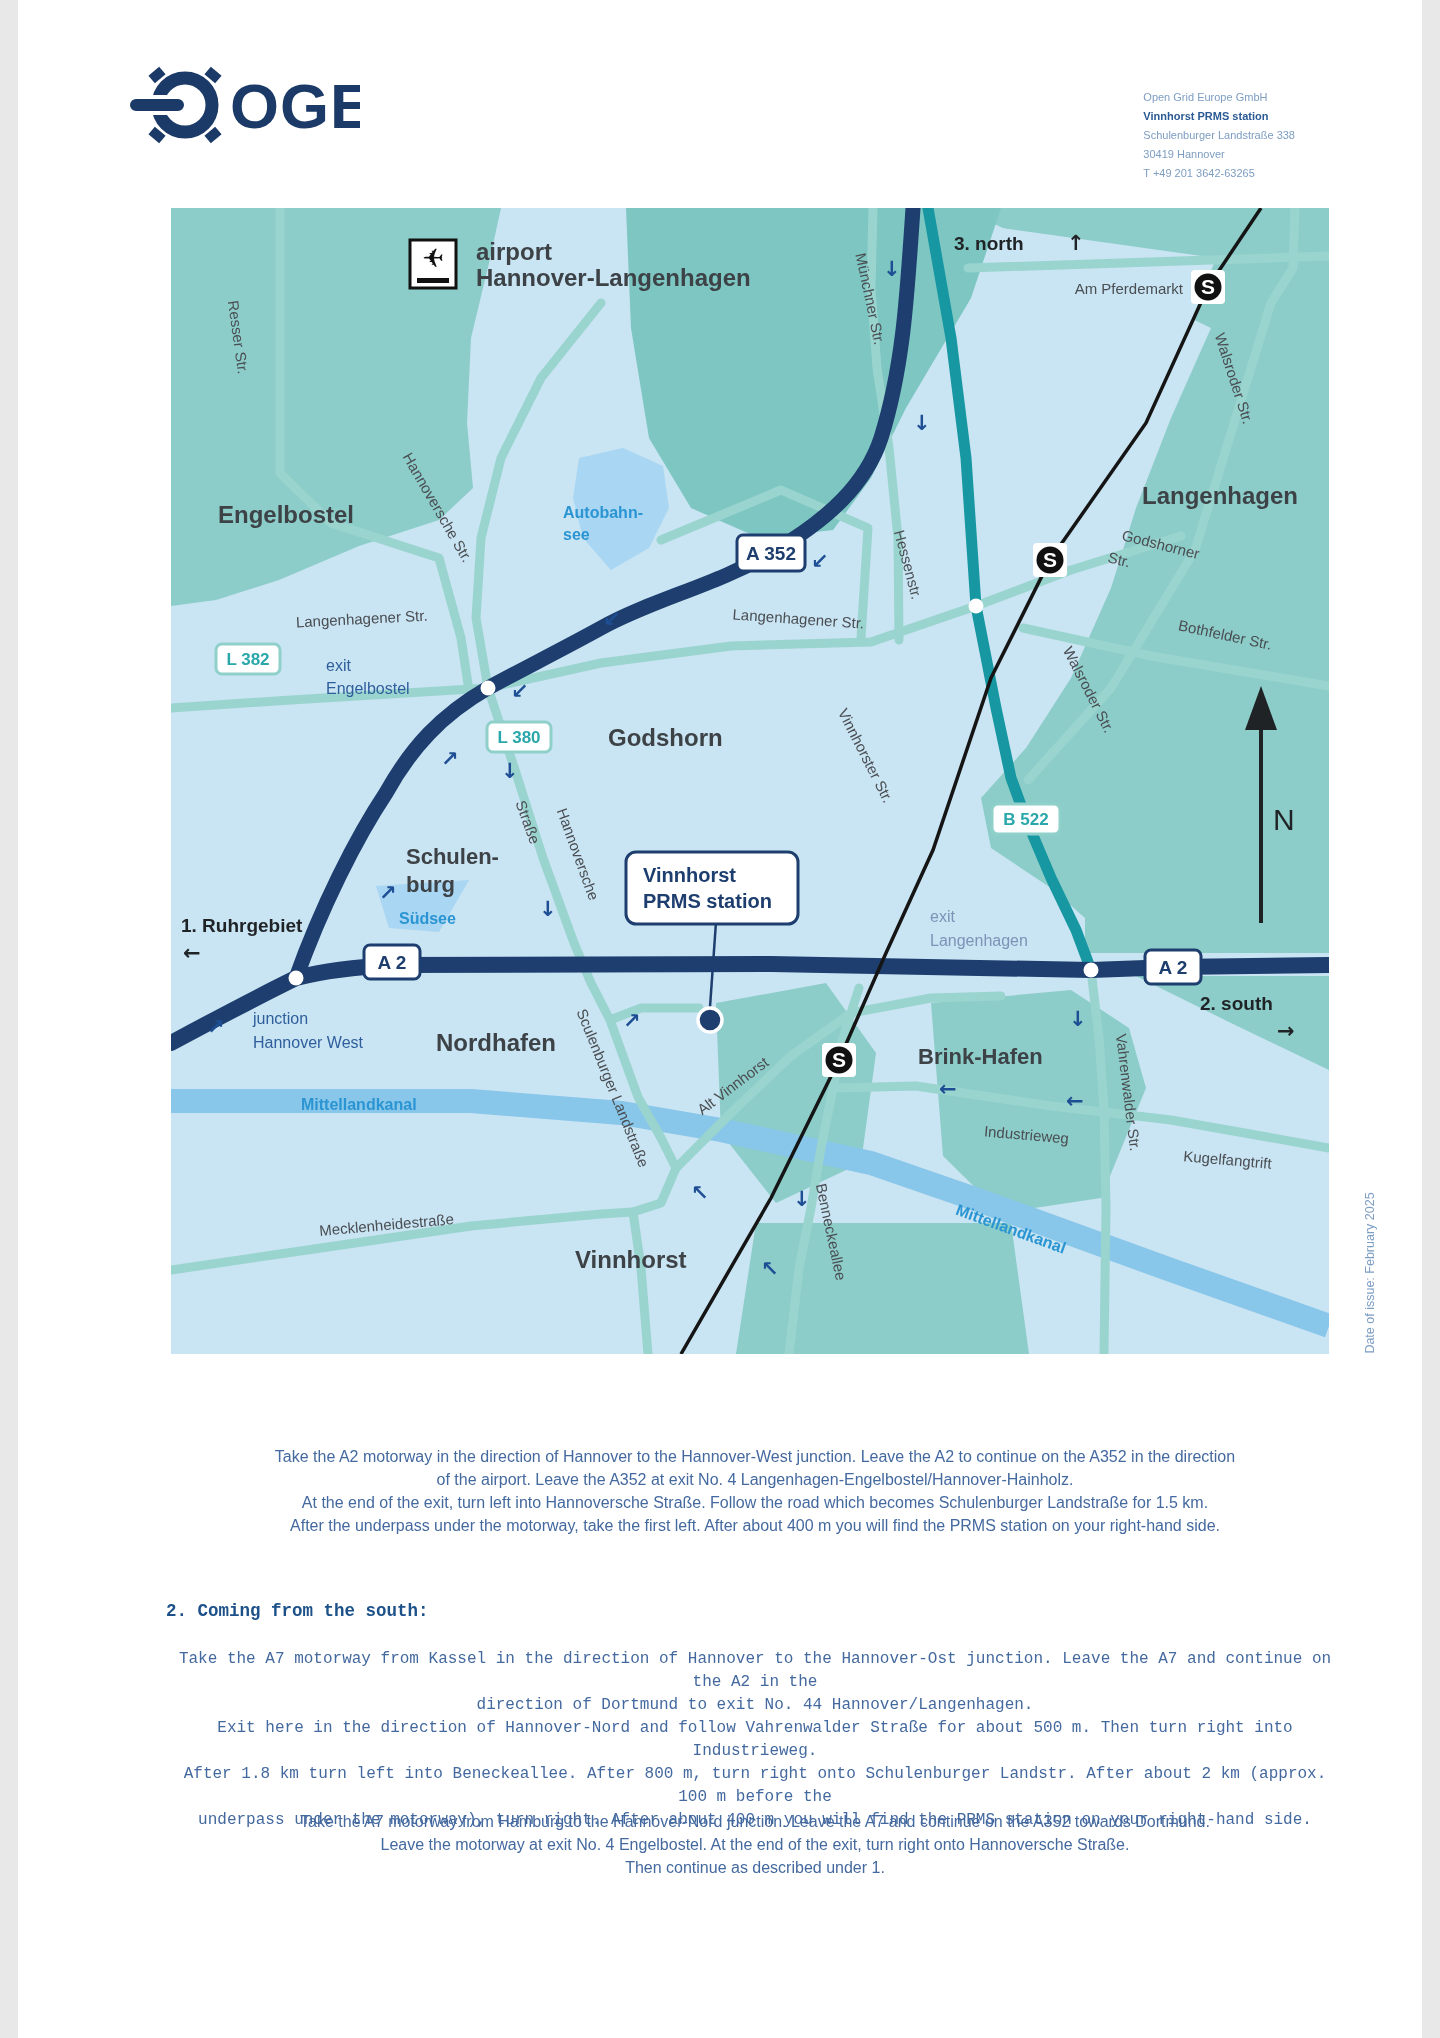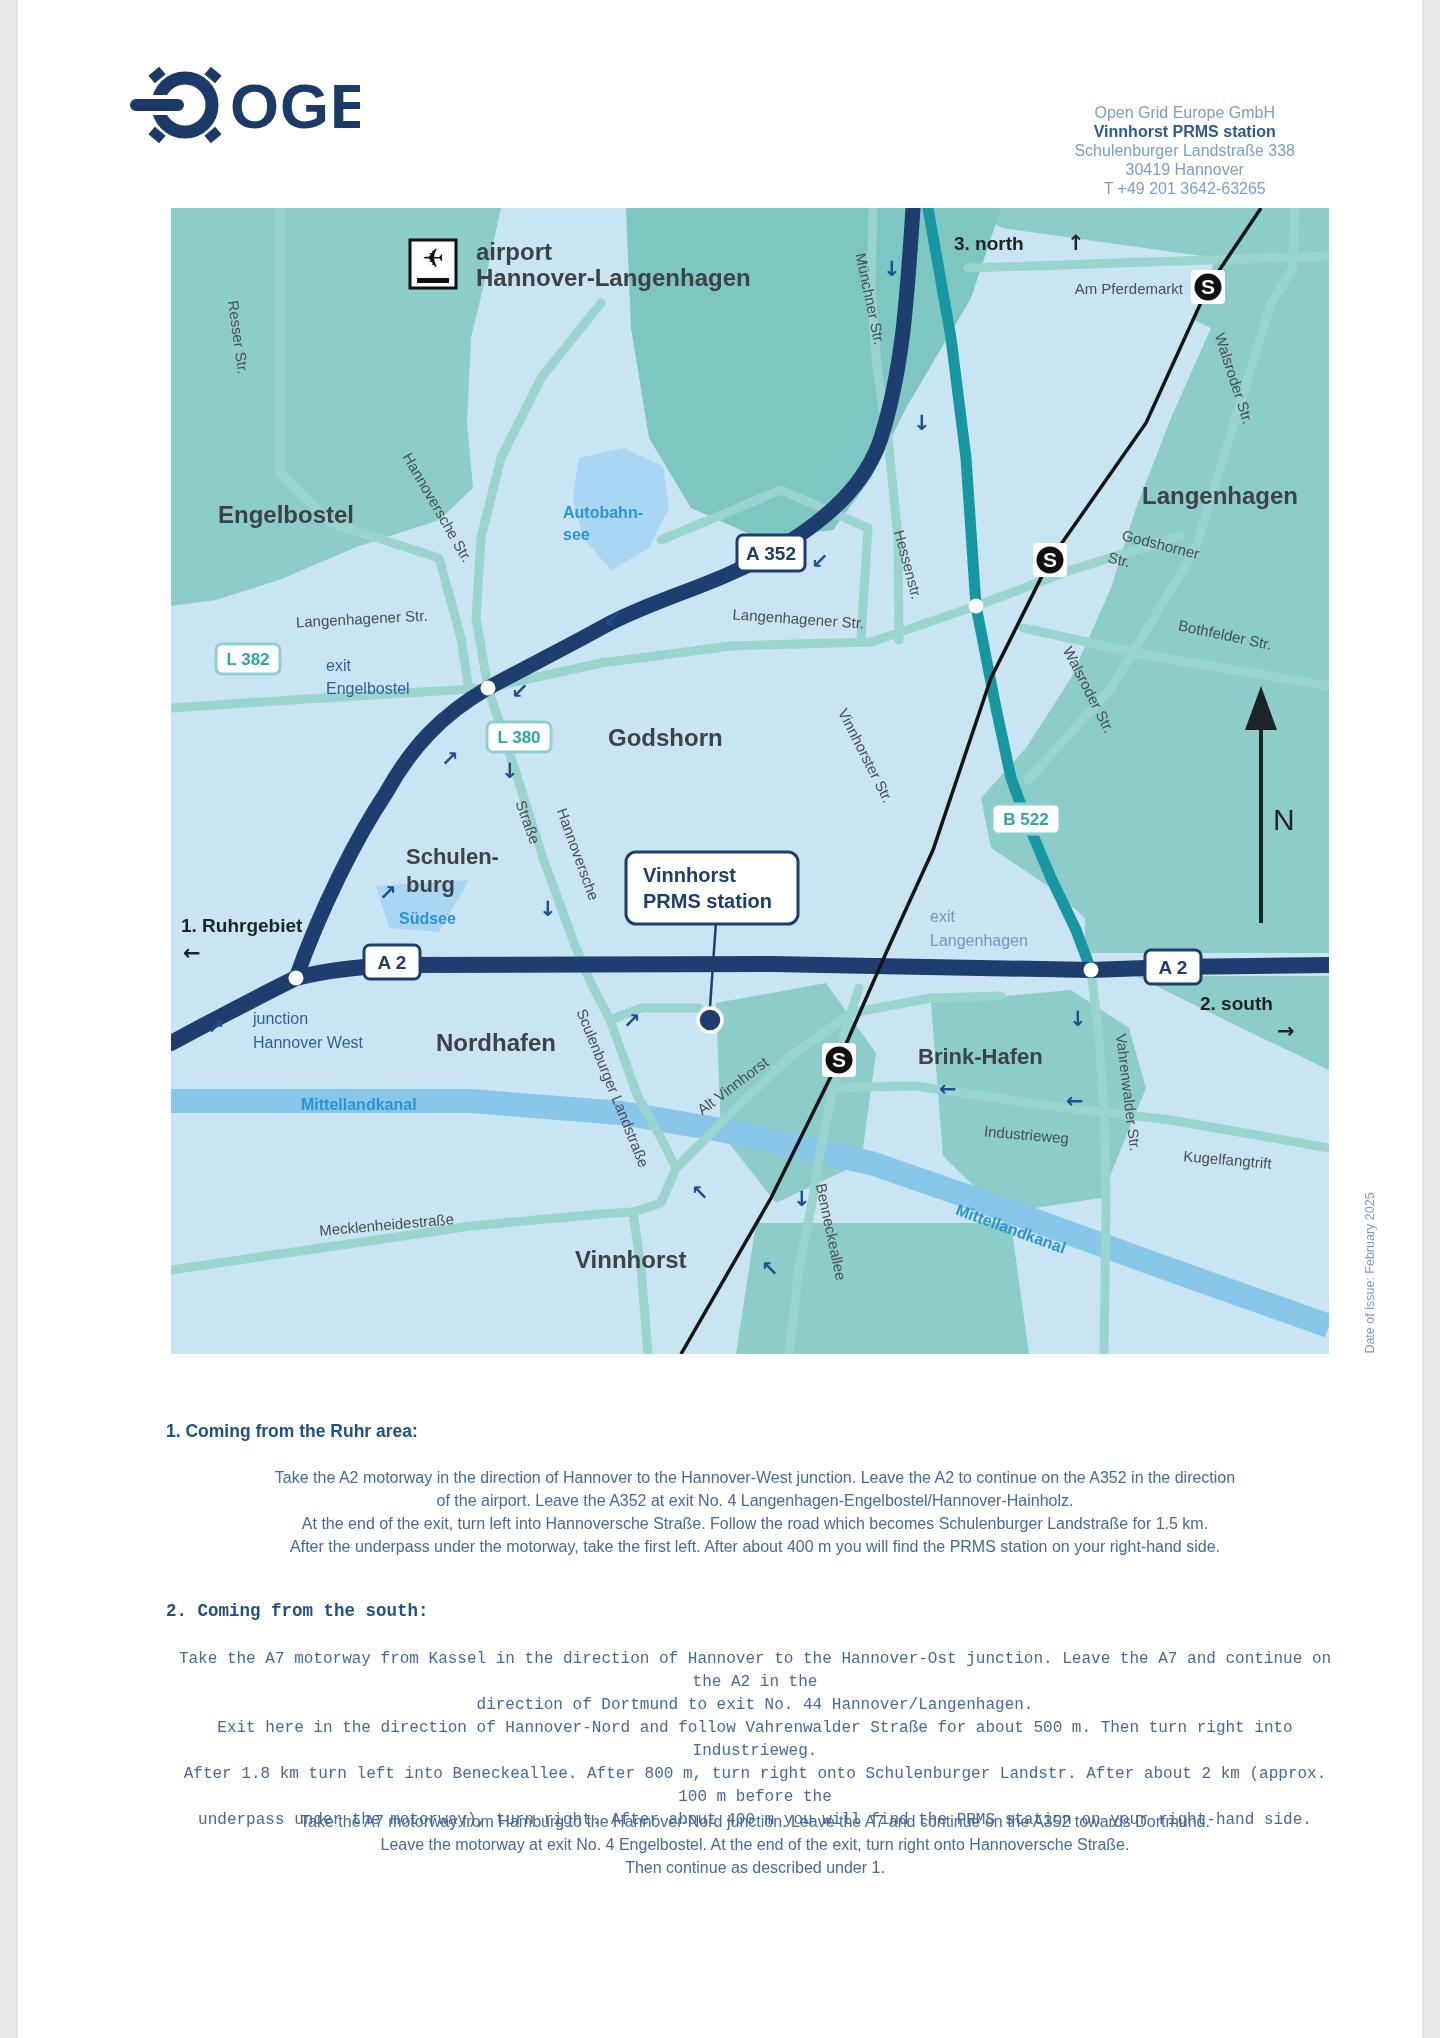"Open Grid Europe GmbH" .address { font-size: 16px -> 11px; margin-top: 15px -> none; text-align: center -> left }
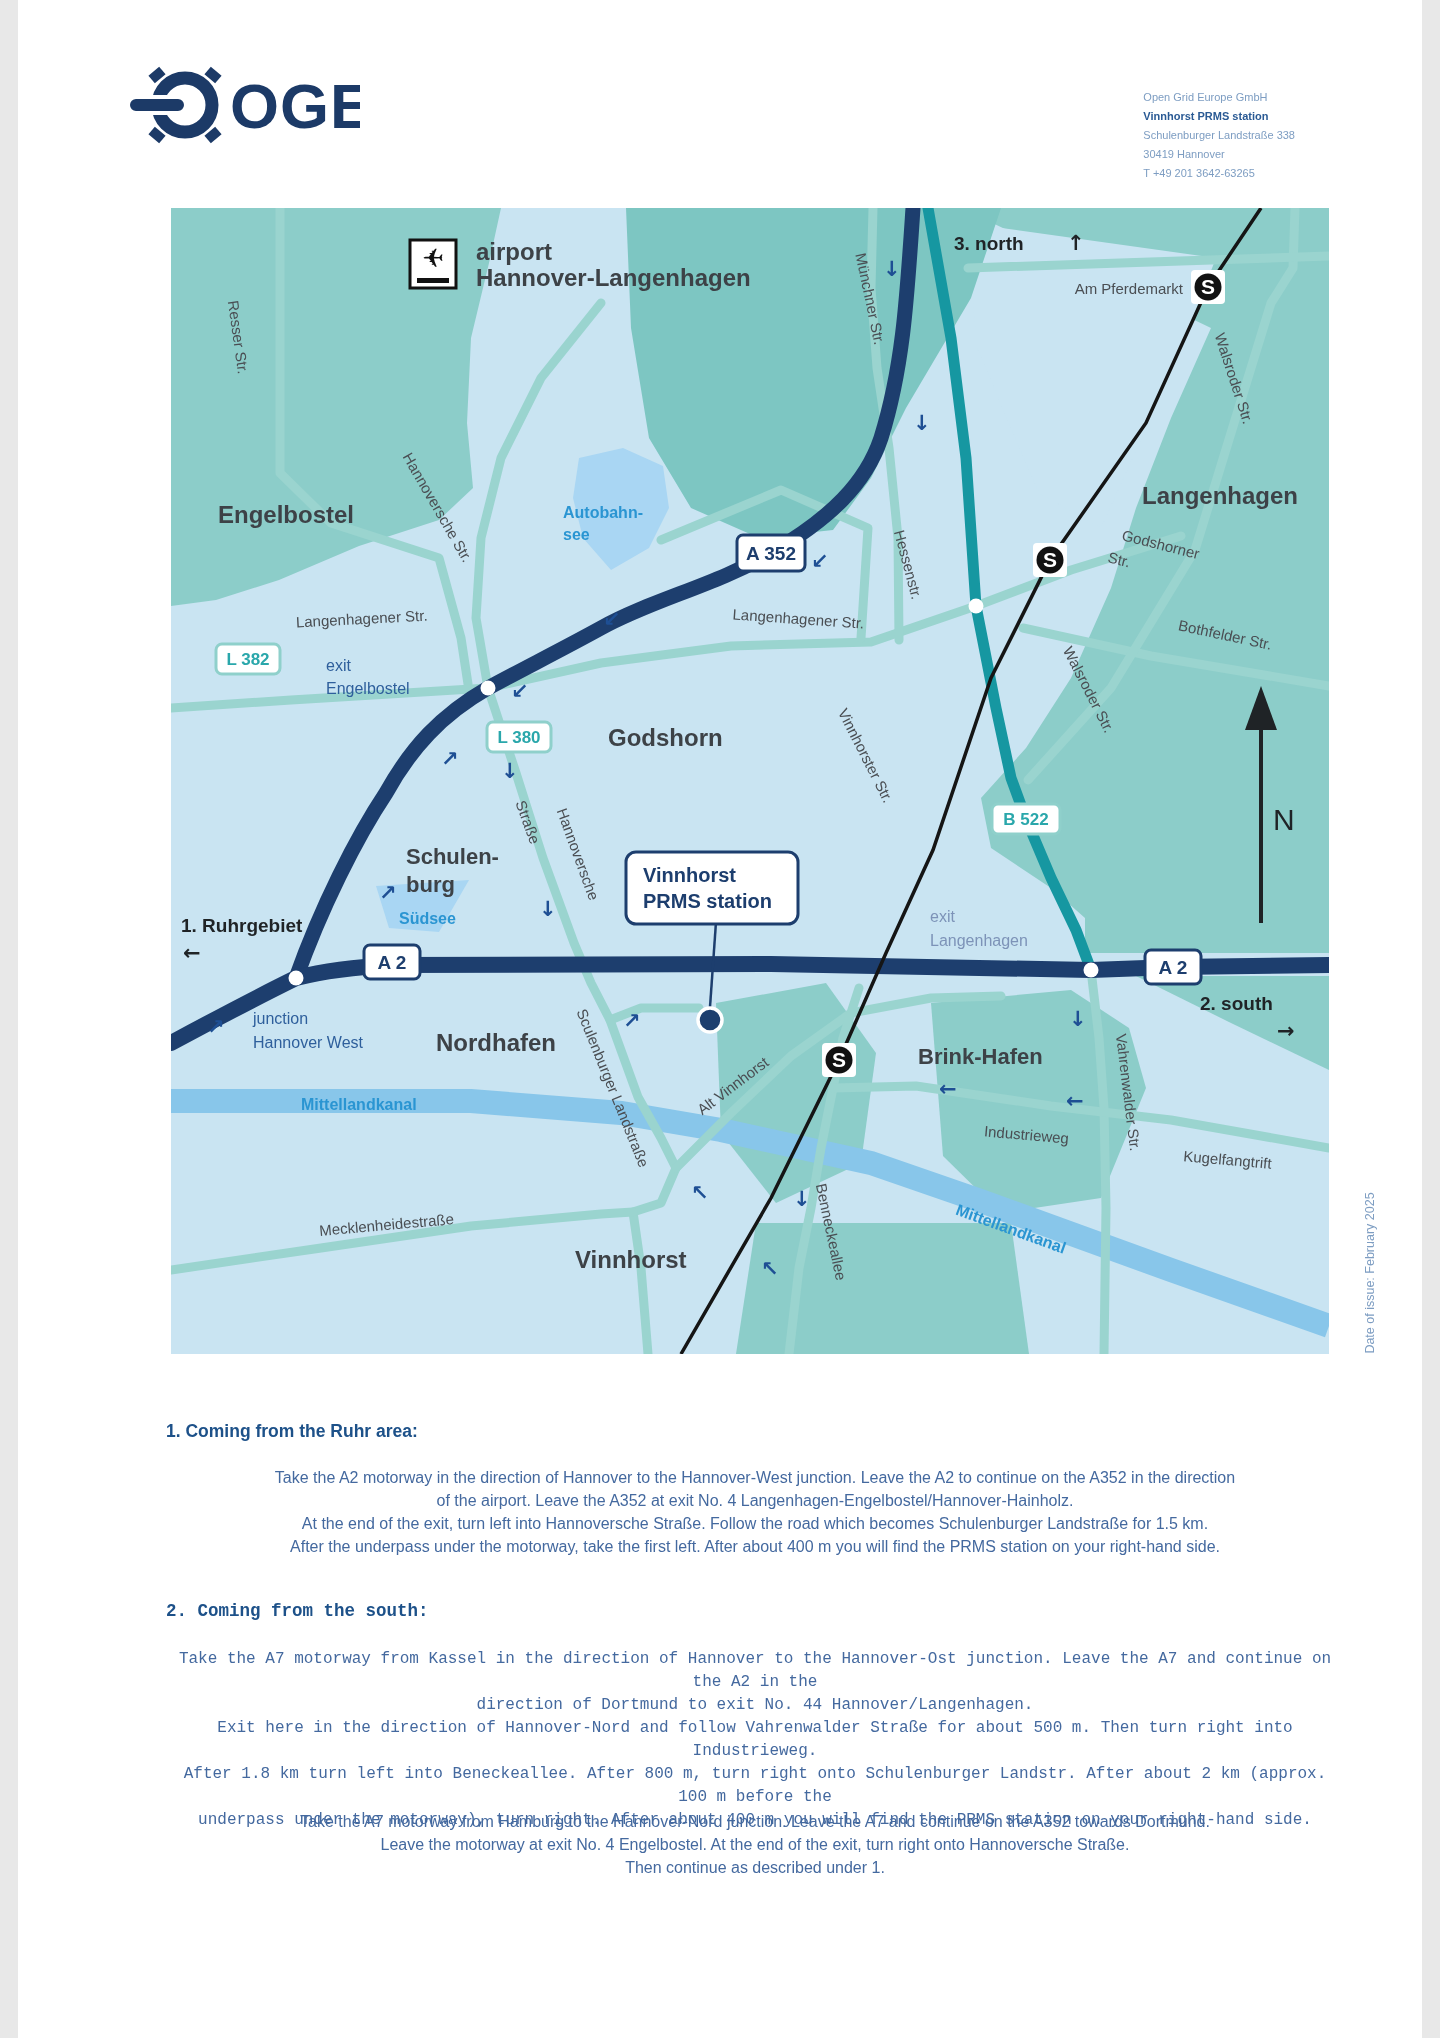"1. Coming from the Ruhr" div.sec-h { html: <div>1. Coming from the Ruhr area:</div> -> none }
